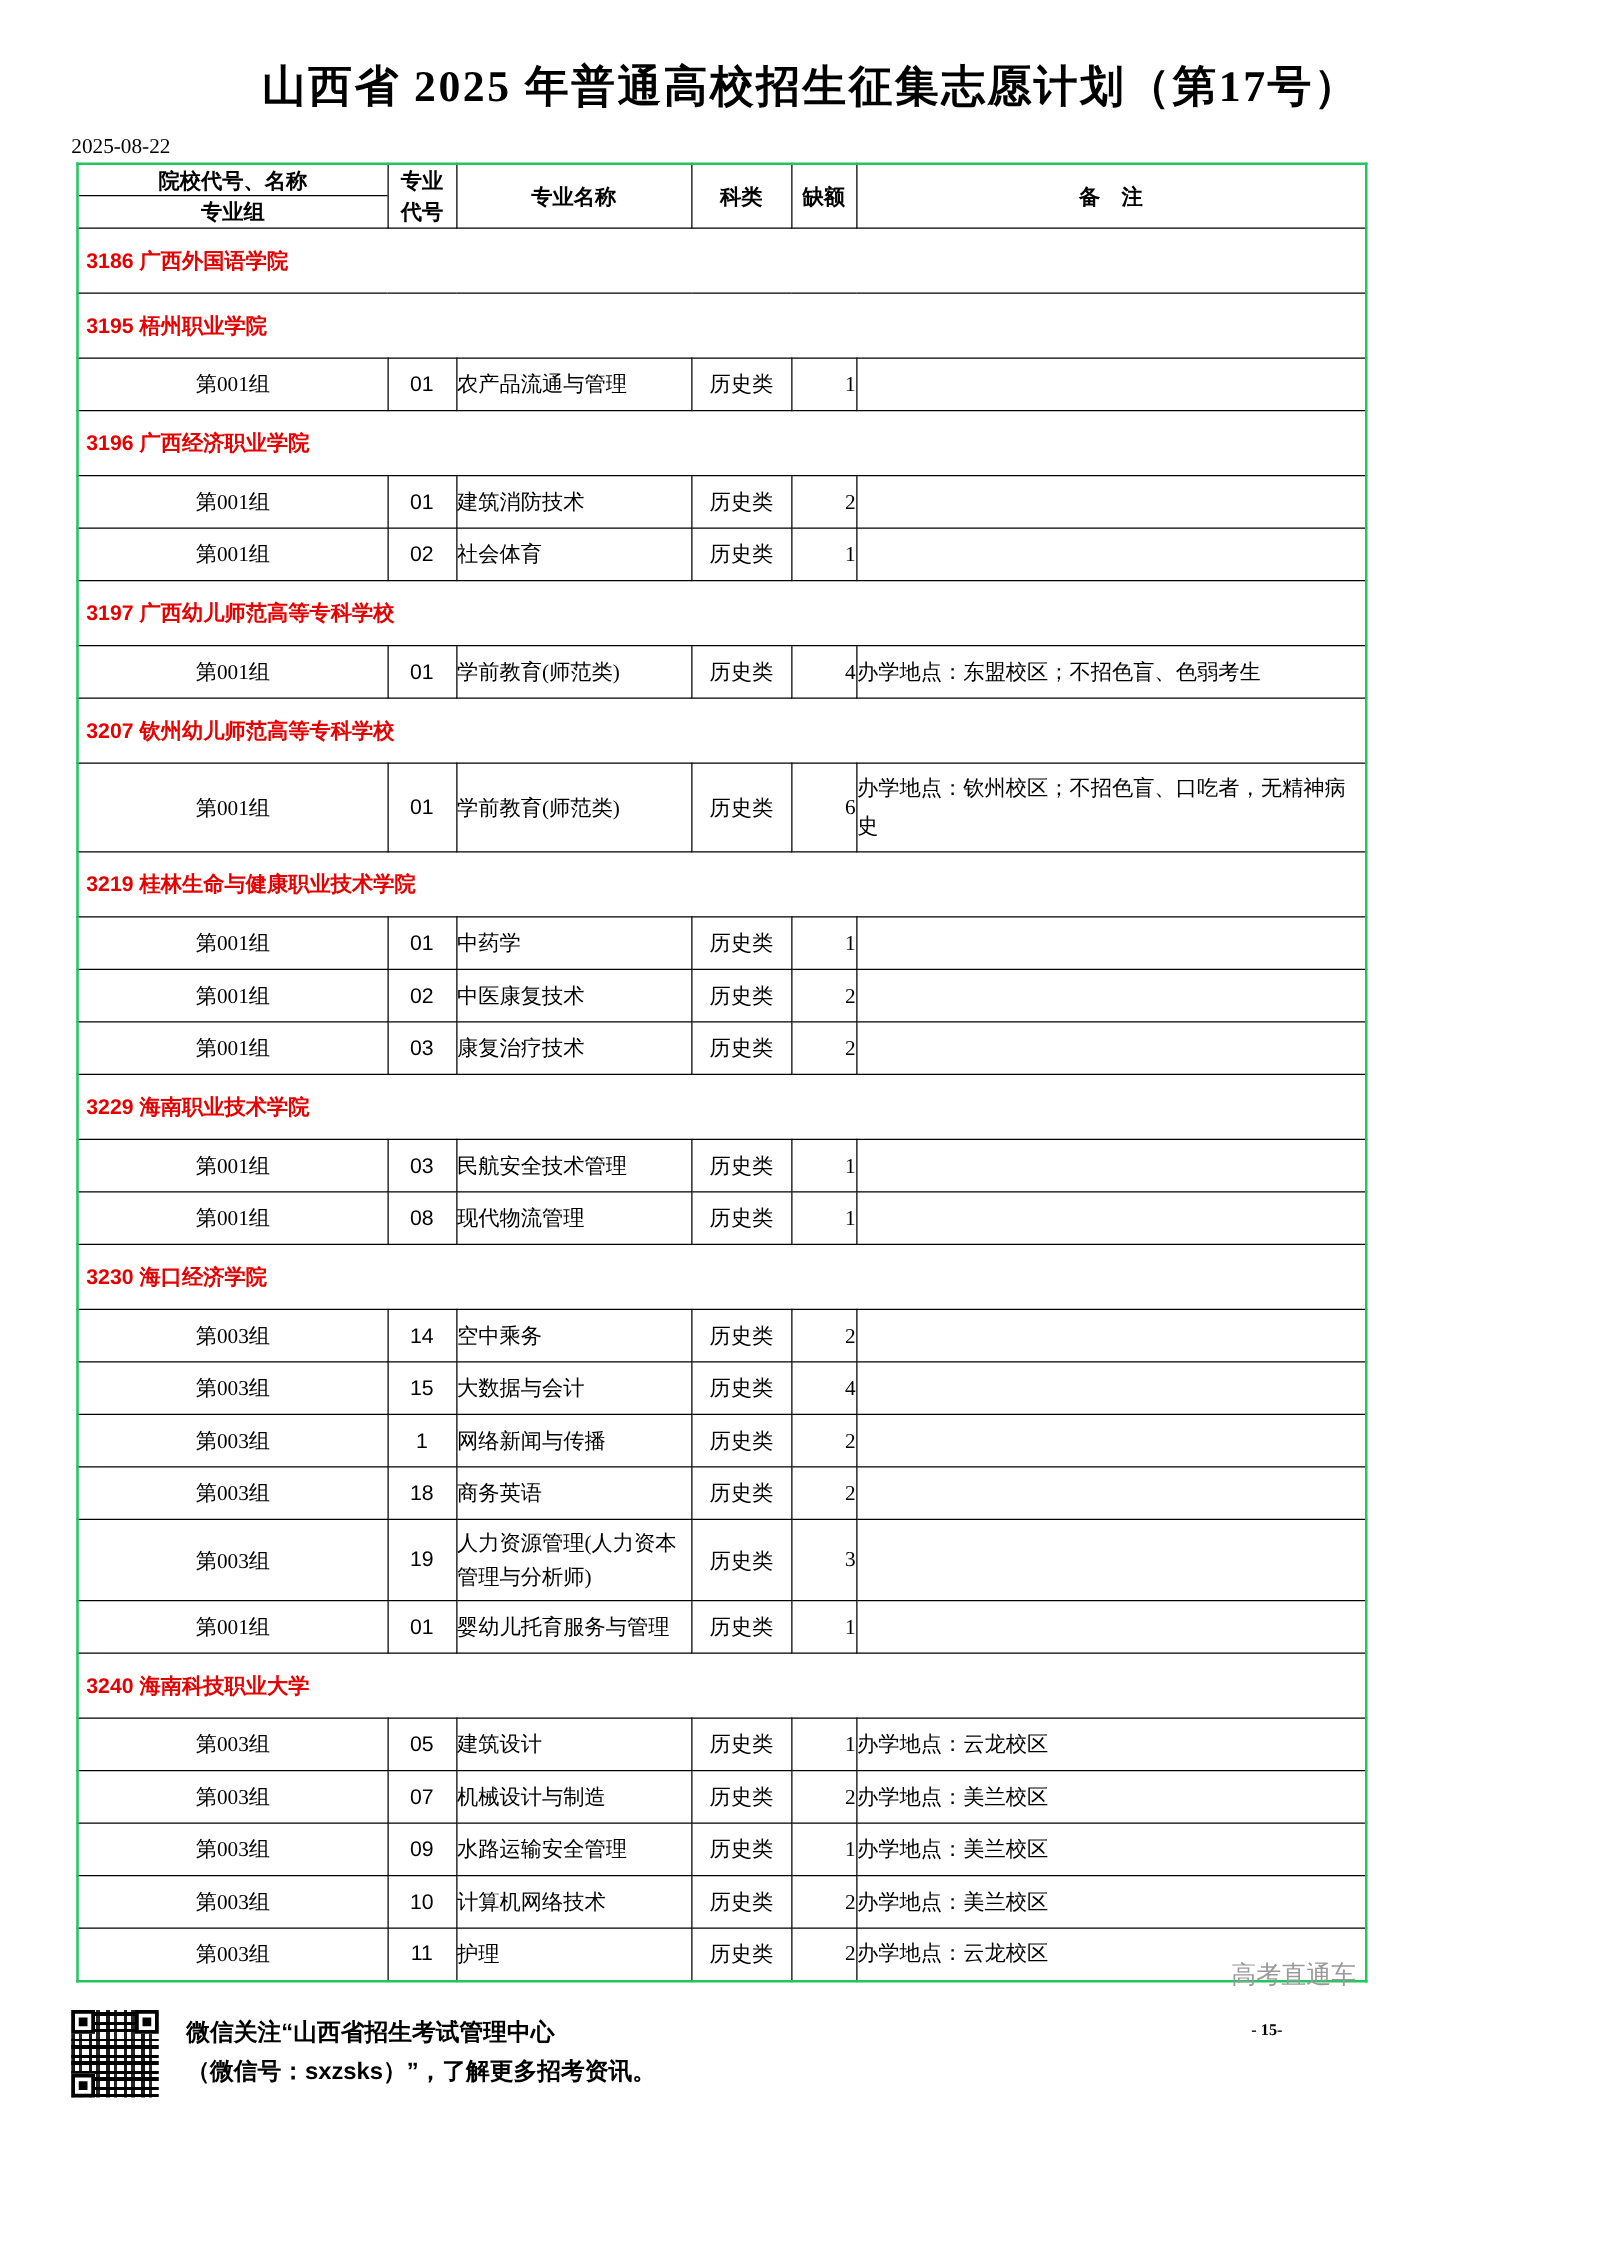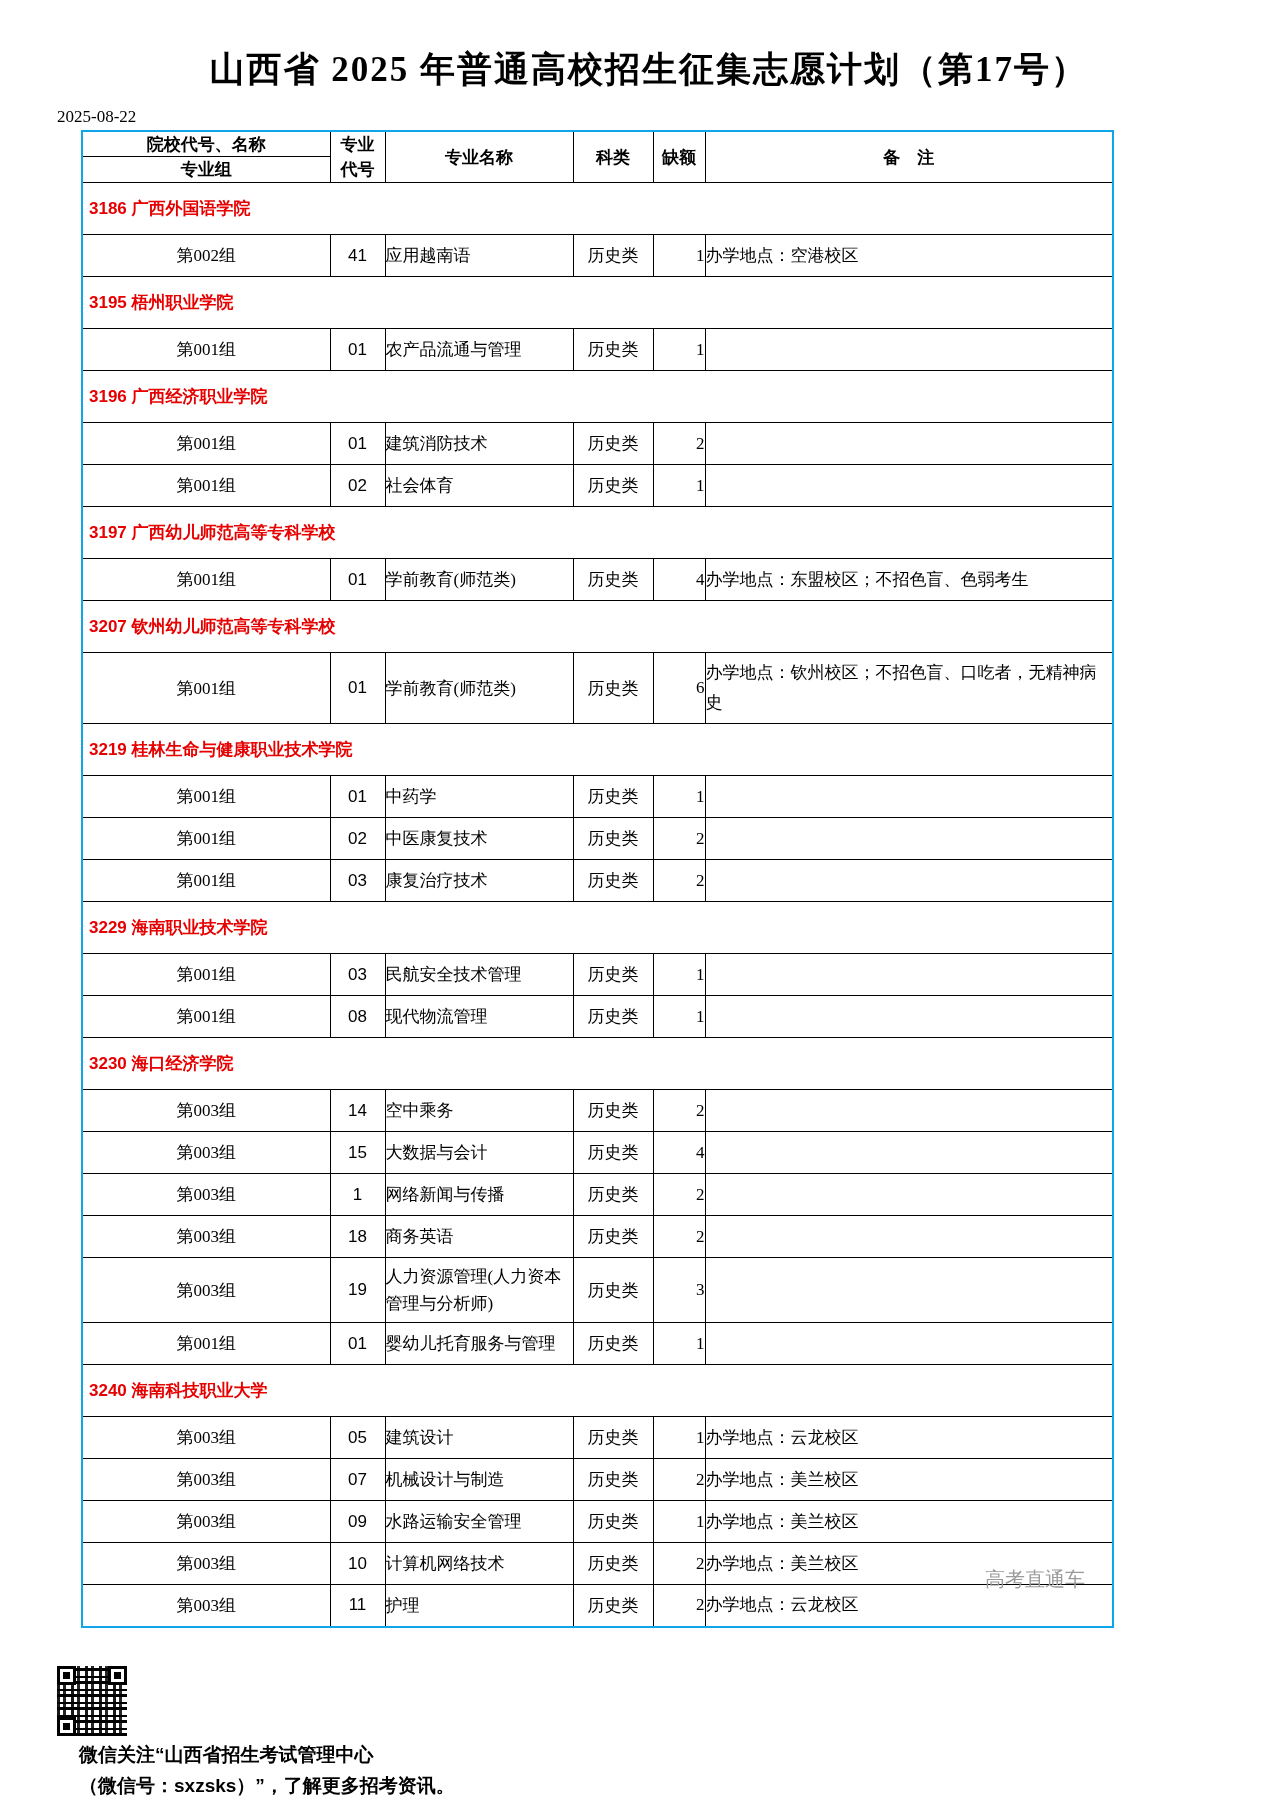"院校代号、名称" table { border: 2px solid #0ea5e9 -> 2px solid #22c55e; margin-left: 81px -> 61px }
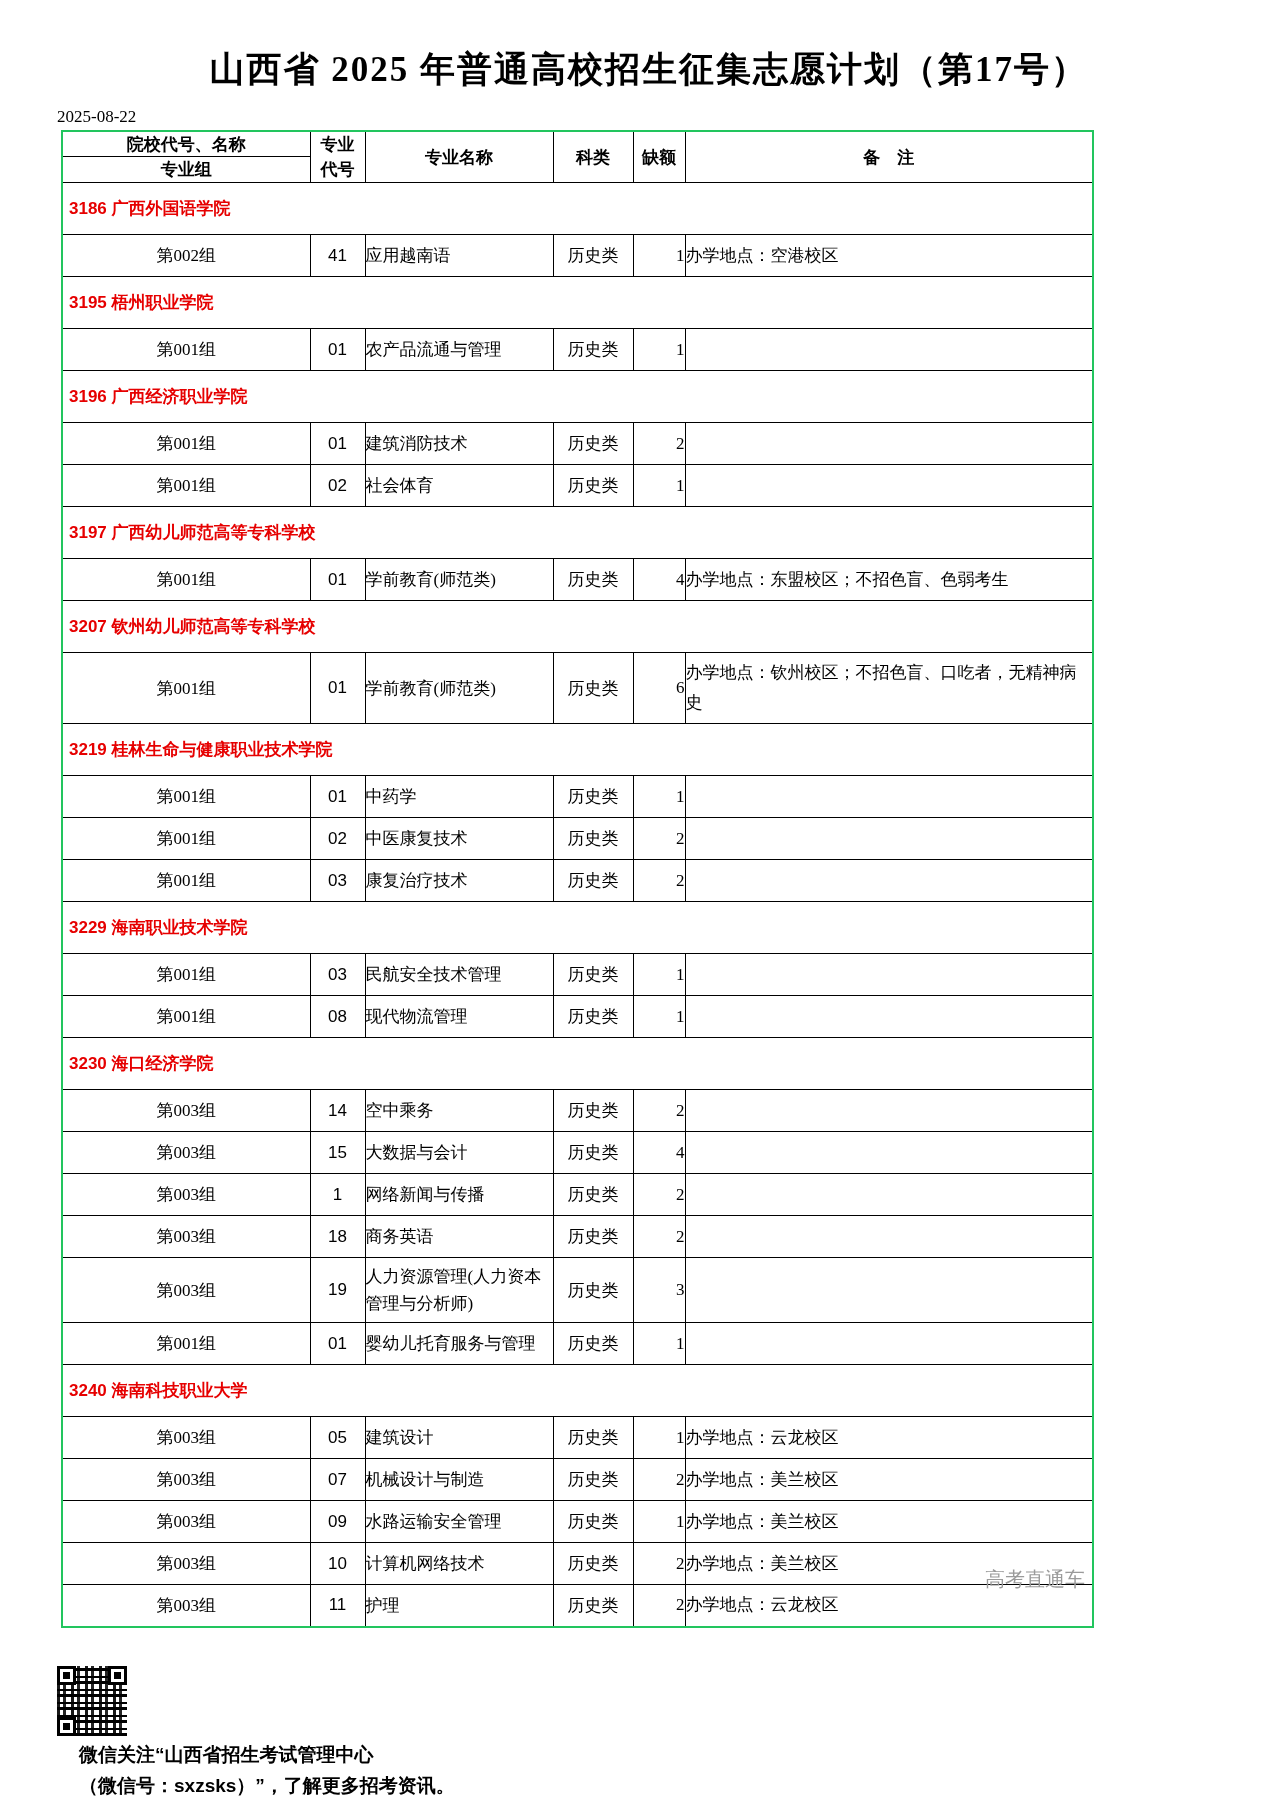"第002组" tr.major-row { html: <tr> <td>第002组</td> <td>41</td> <td>应用越南语</td> <td>历史类</td> <td>1</td> <td>办学地点：空港校区</td> </tr> -> none }
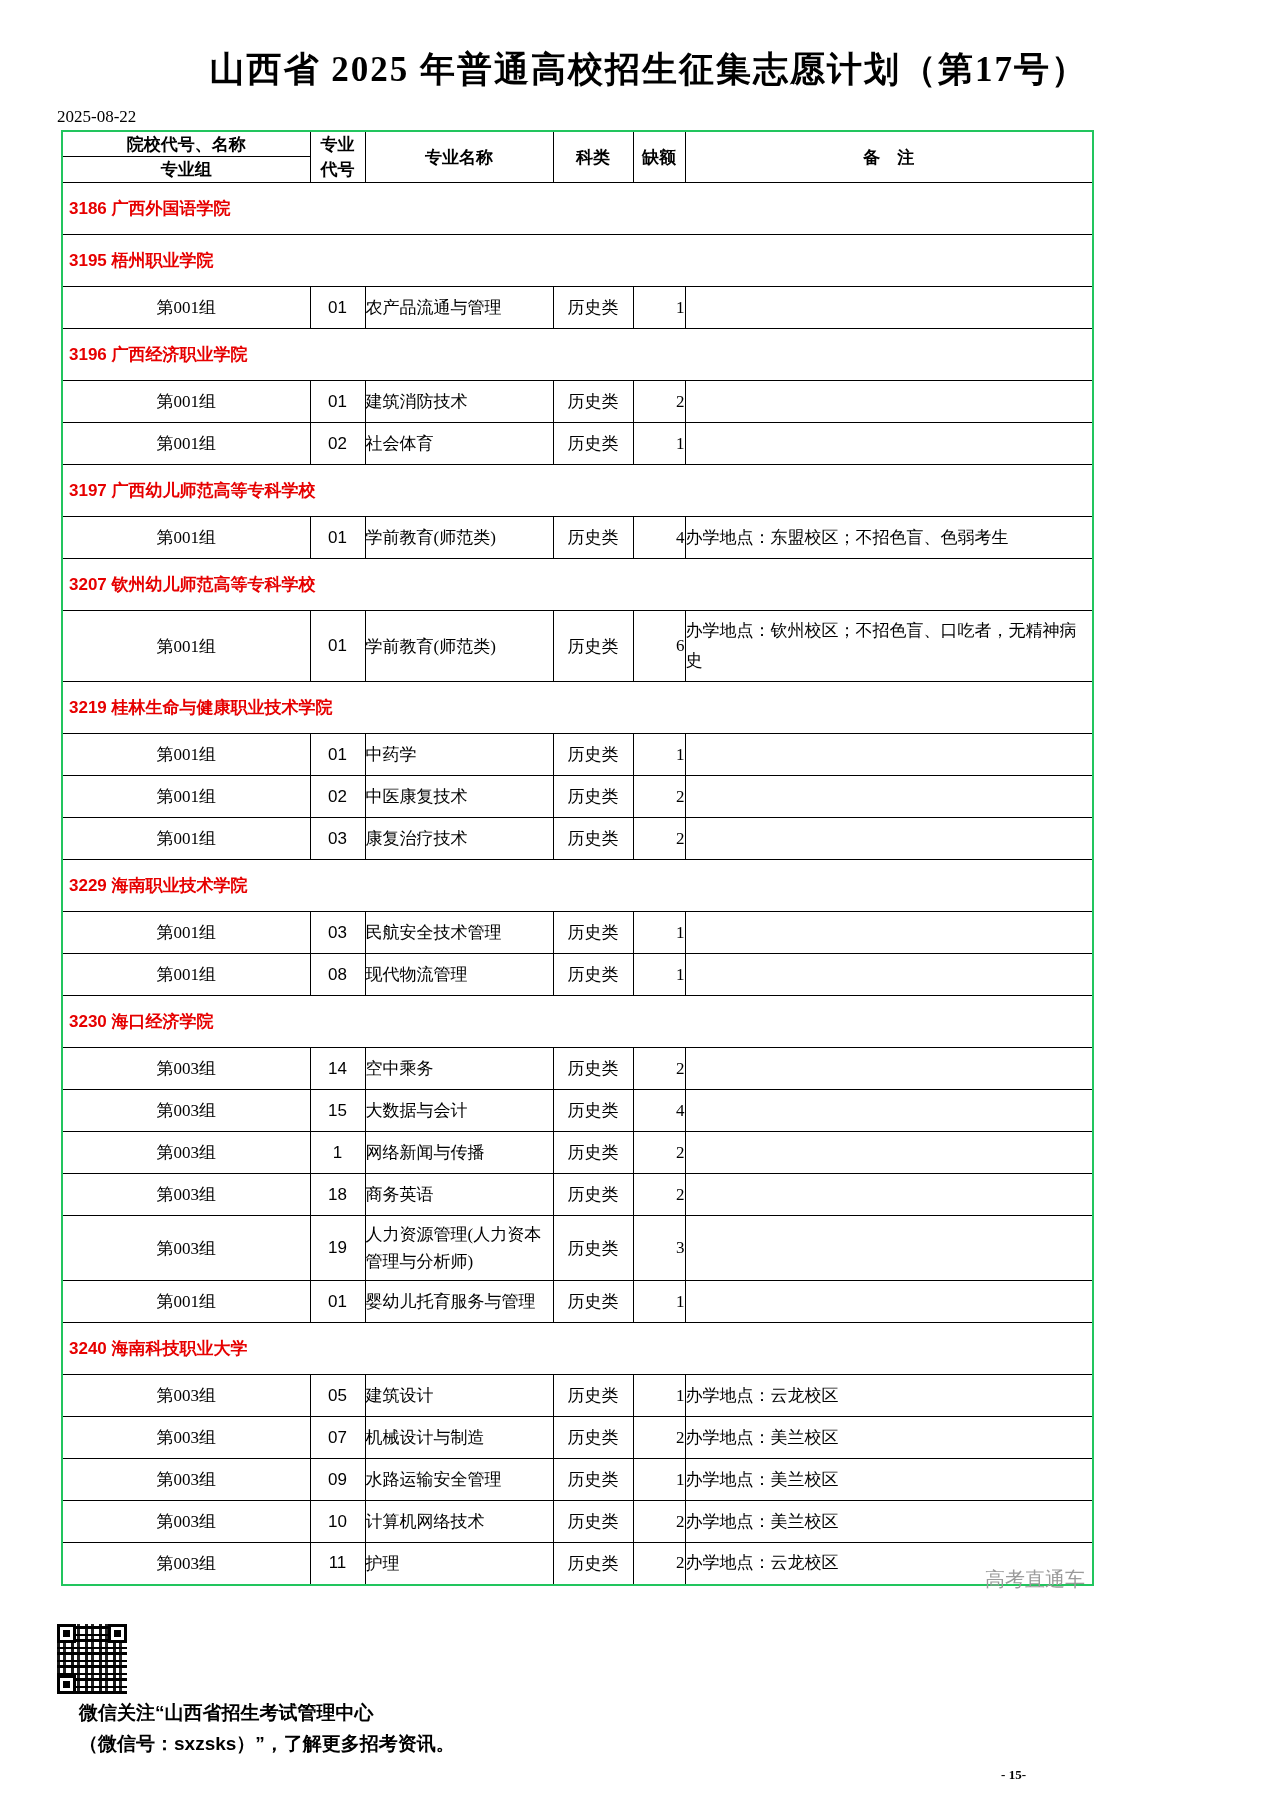"微信关注“山西省招生考试管理中心" .footer { flex-direction: column -> none; margin-top: 38px -> 22px }
